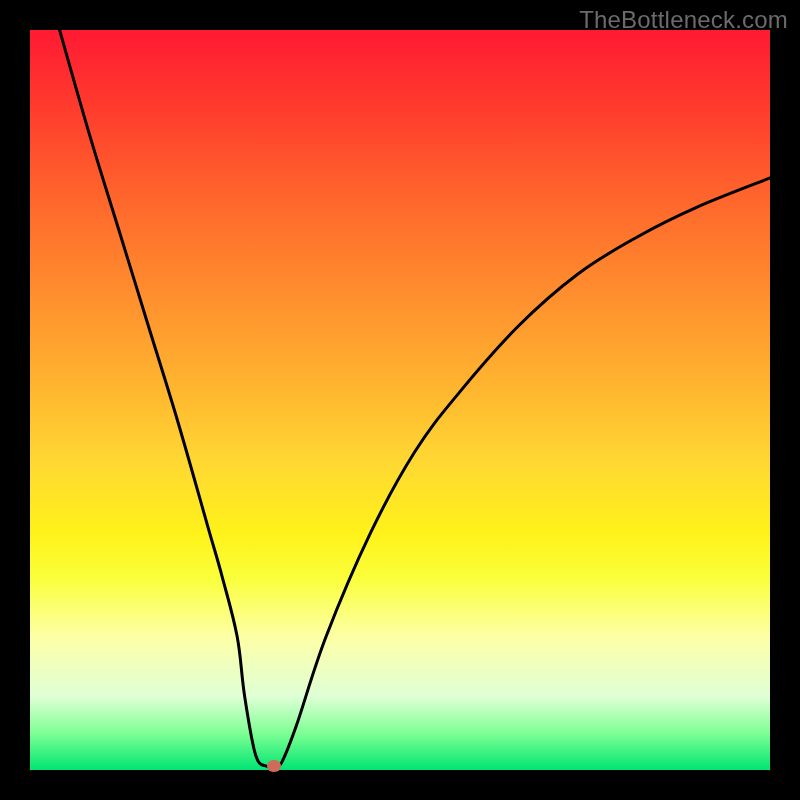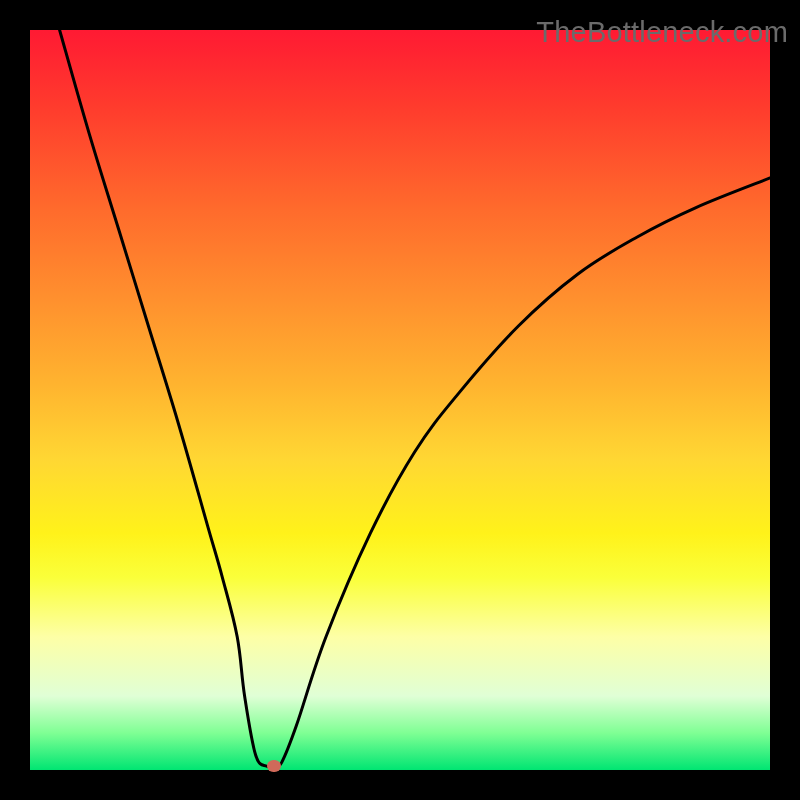"TheBottleneck.com" .watermark { font-size: 29px -> 24px; top: 16px -> 6px }
